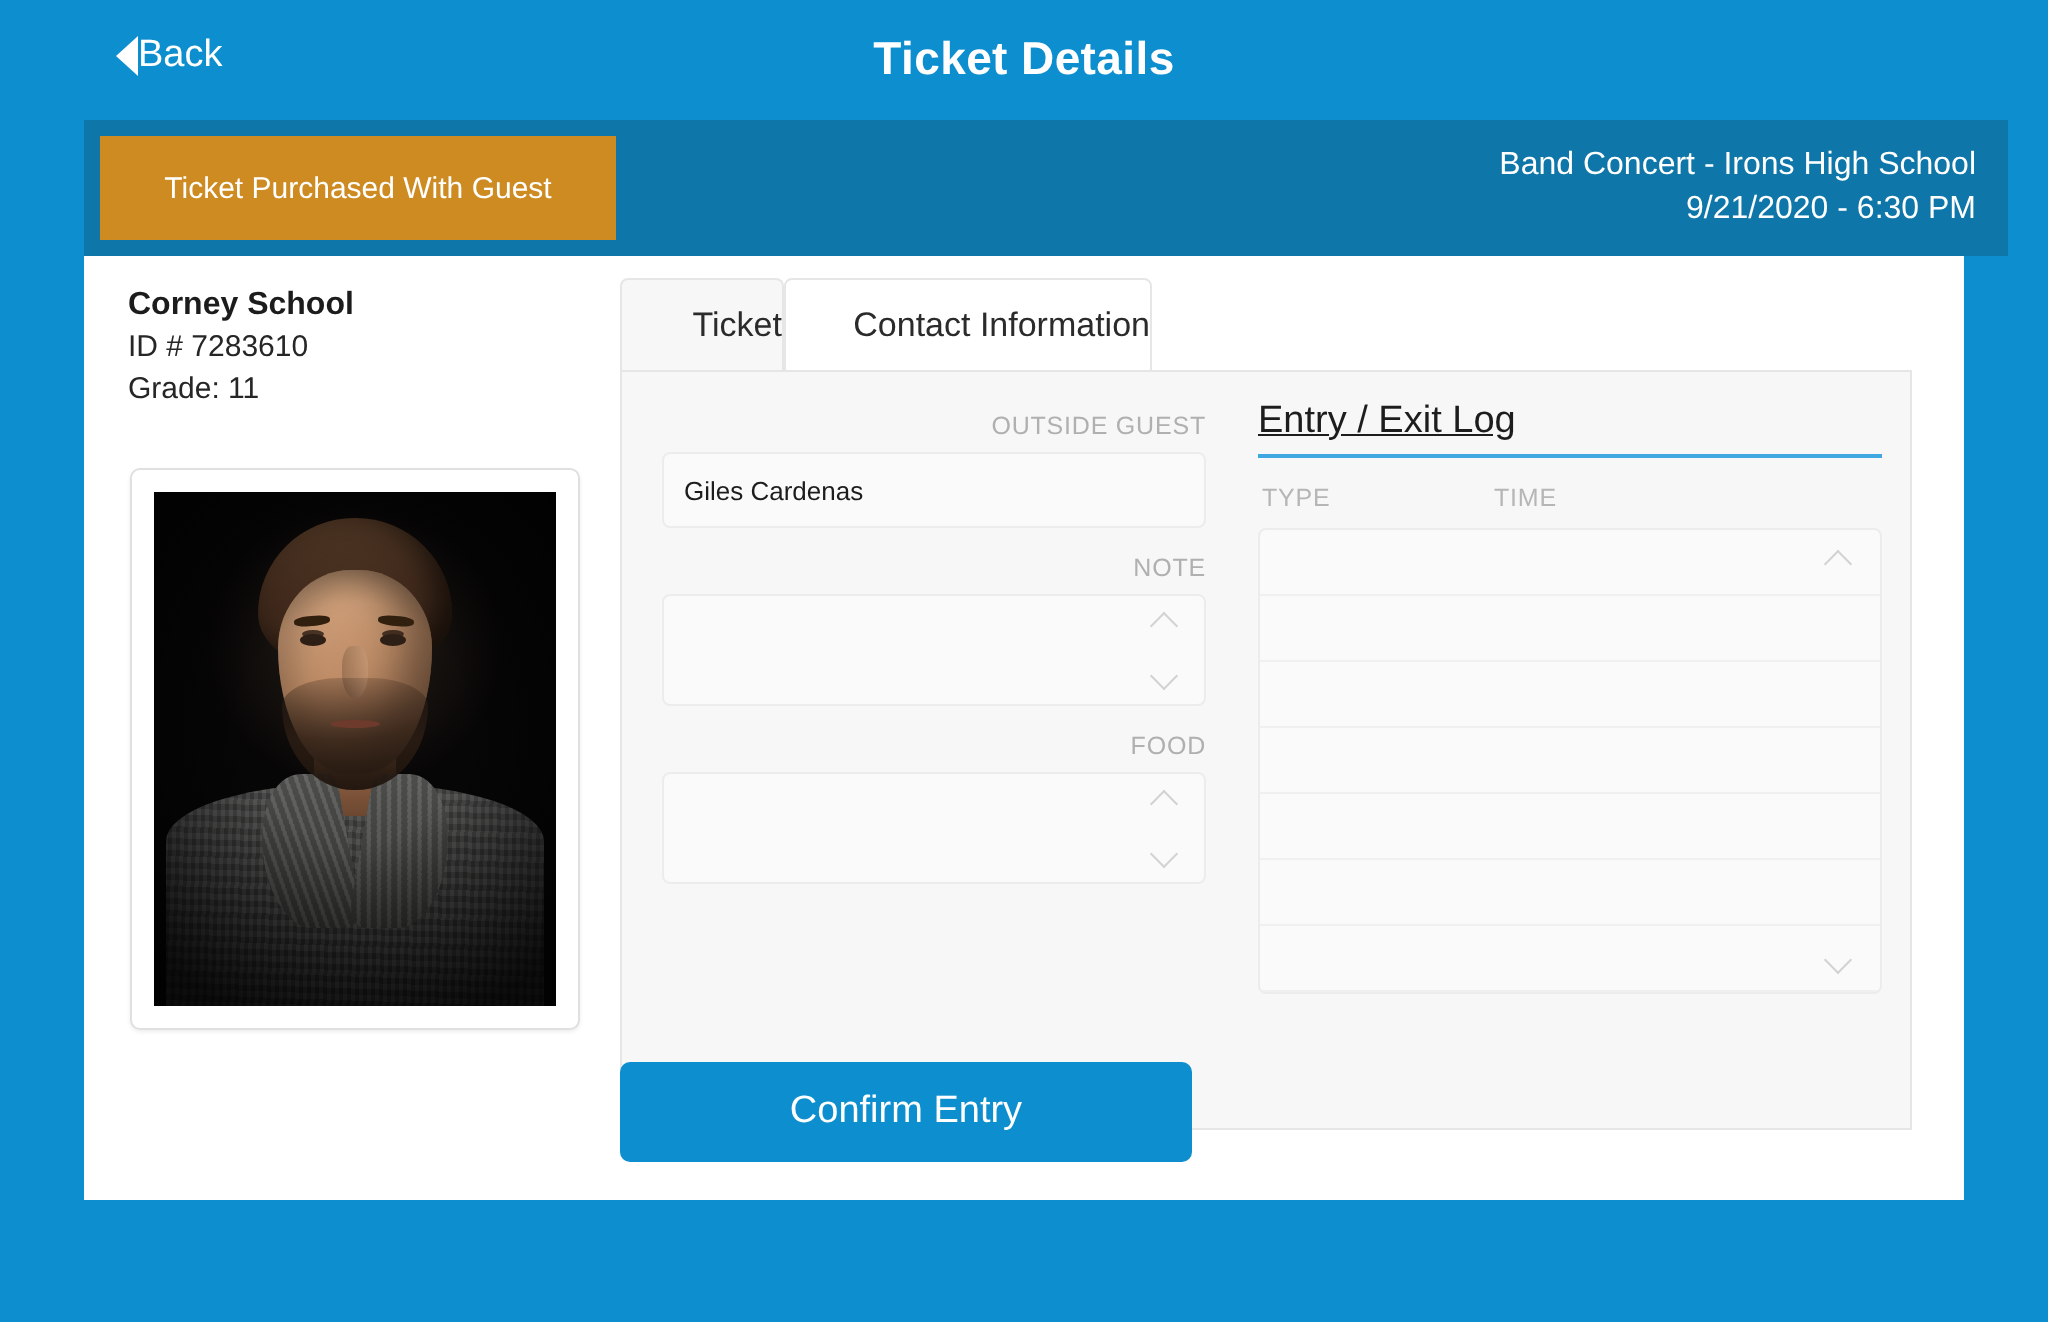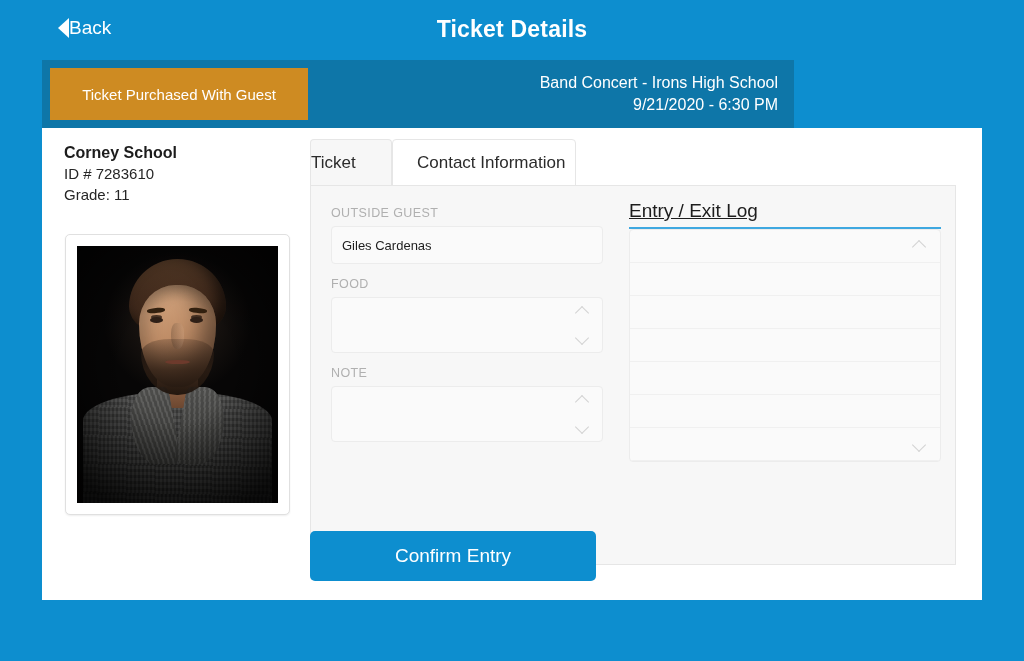"Ticket Purchased With Guest" .event-band { width: 752px -> 962px }
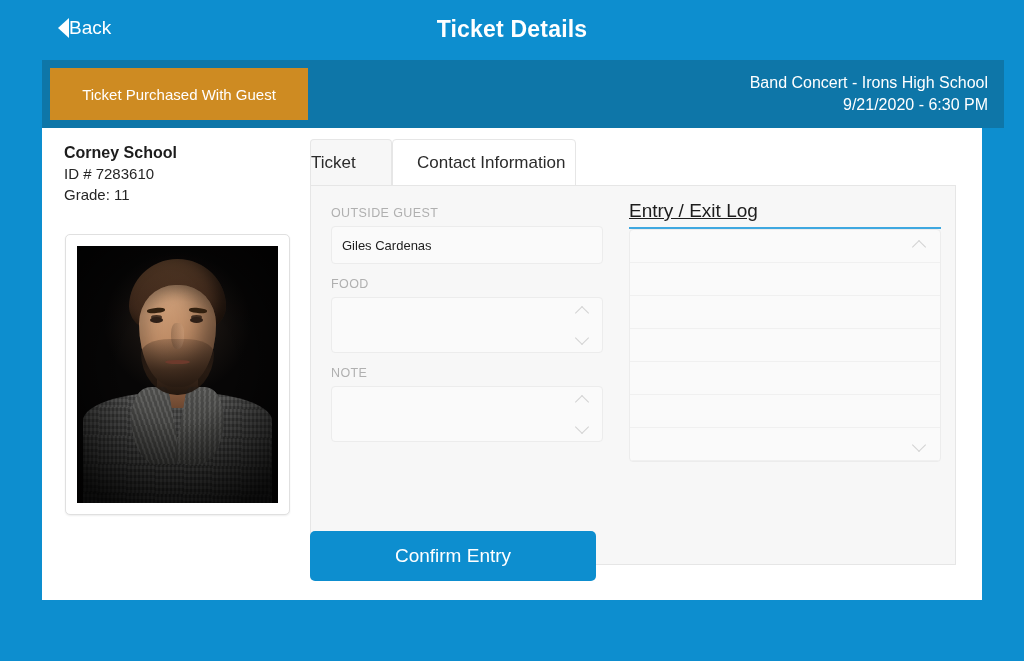"Ticket" .tab { justify-content: flex-start -> flex-end }
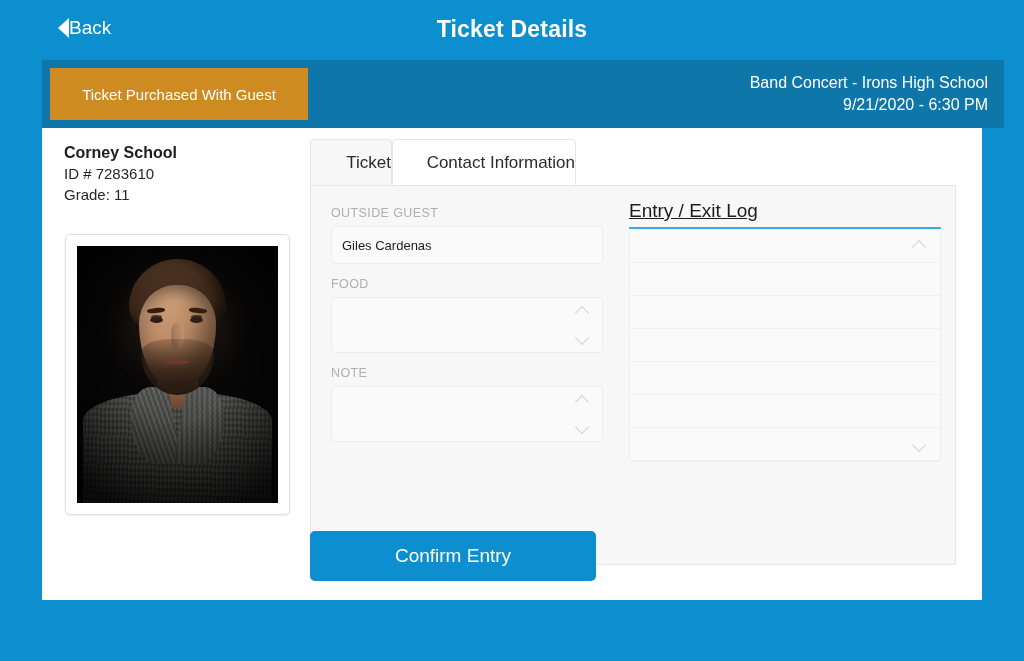"OUTSIDE GUEST" .field-group { text-align: none -> right }
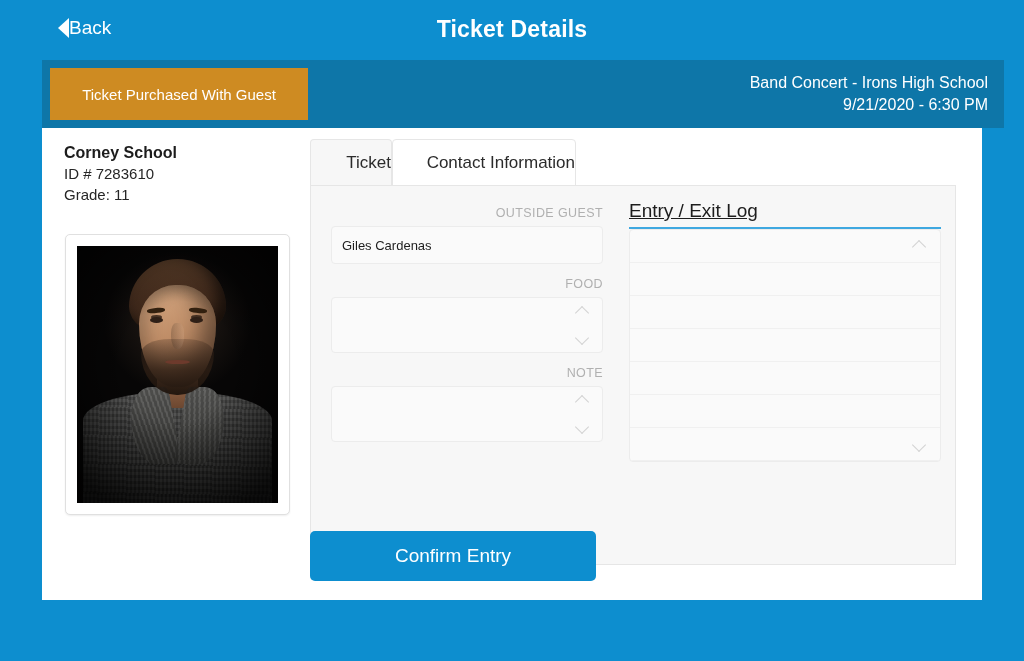"TYPE" div.log-head { html: none -> <div> <span>TYPE</span> <span>TIME</span> </div> }
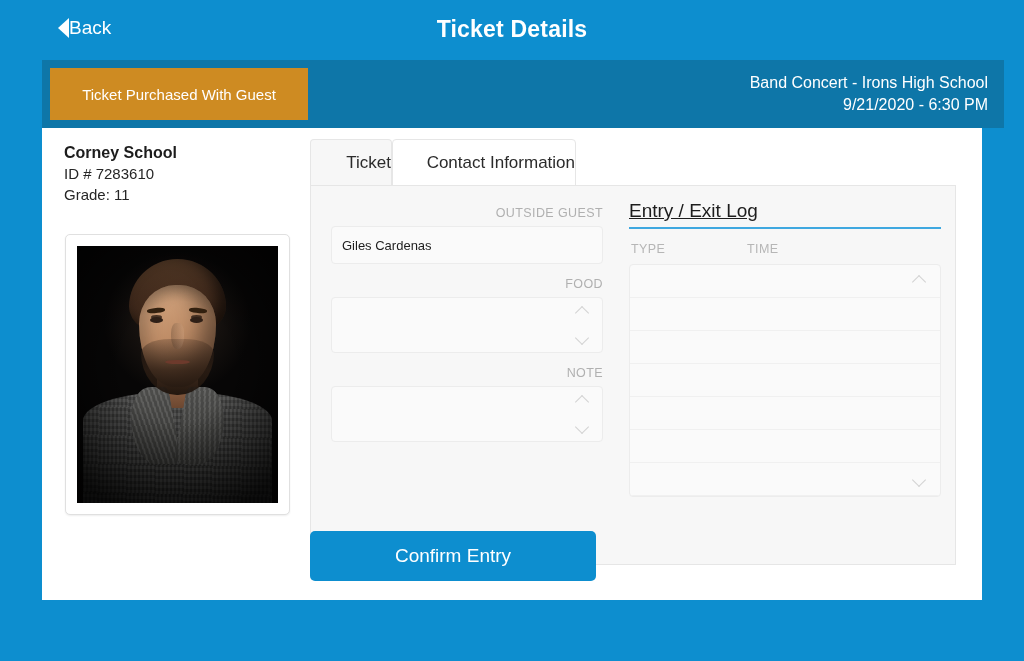"FOOD" div.field-group { order: before "NOTE" -> after "NOTE" }
